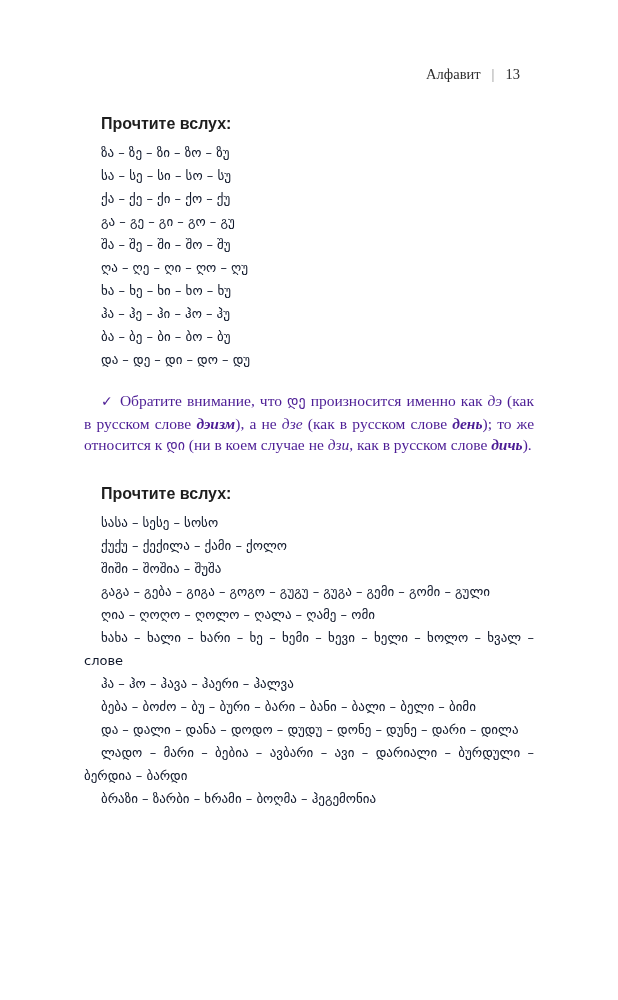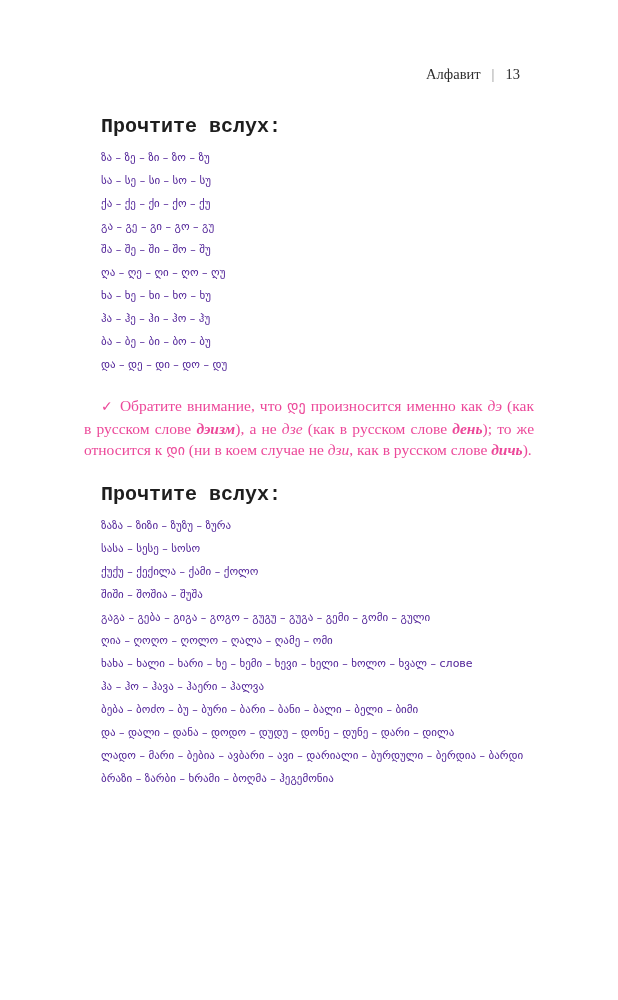"Прочтите вслух:" h3.heading { font-family: Liberation Mono, monospace -> Liberation Sans, sans-serif; font-size: 20px -> 16px }
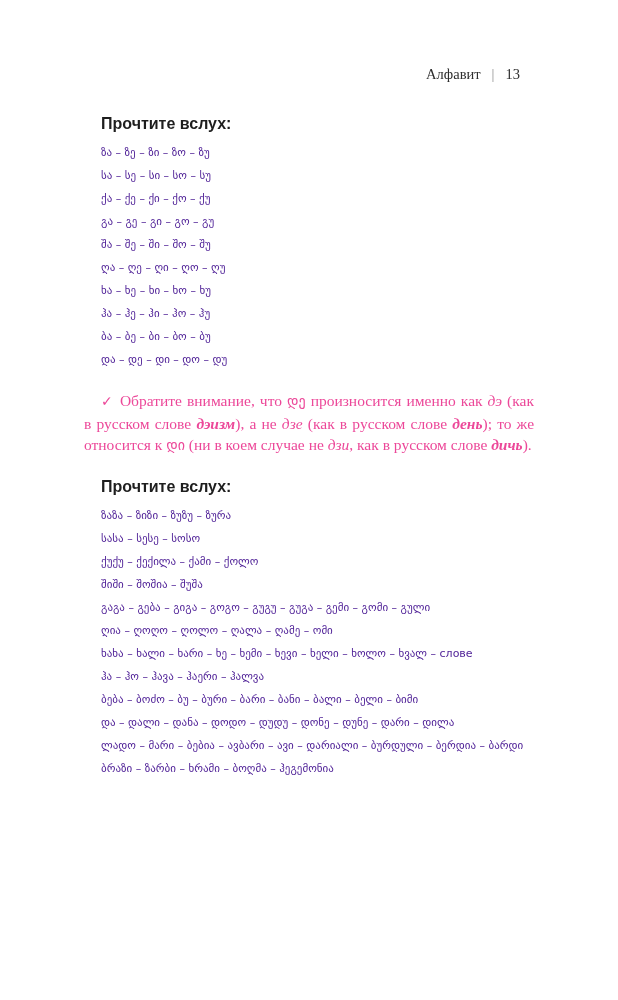"ზა – ზე – ზი" .drill p { color: #4c1d95 -> #0f172a; font-size: 11px -> 13px }
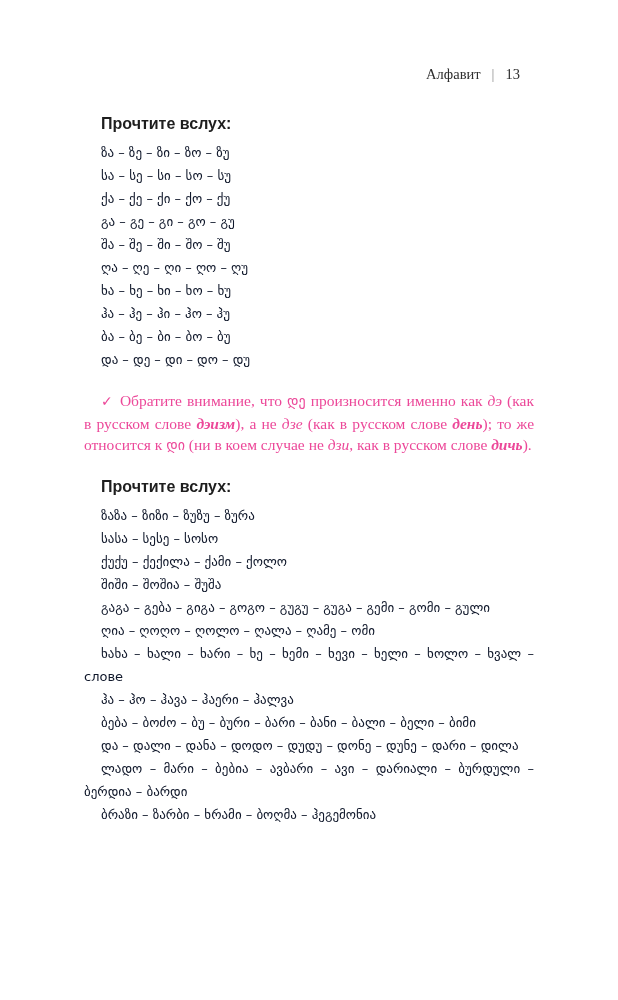"✓ Обратите внимание, что დე" .note { color: #ec4899 -> #4c1d95; margin: 19px 0 21px 0 -> 19px 0 28px 0 }
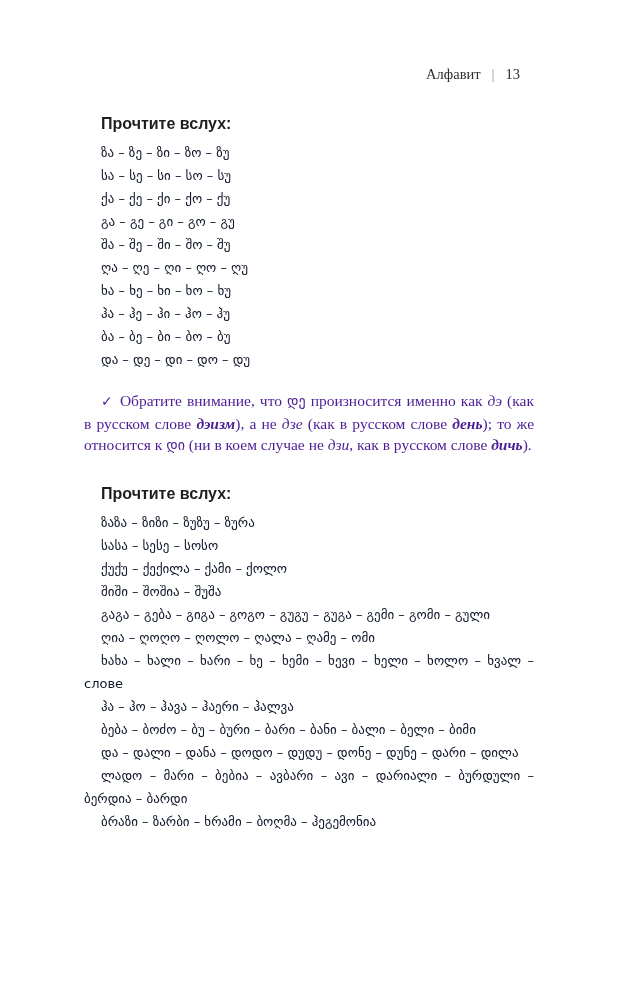"ზაზა – ზიზი – ზუზუ" p { html: <p>ზაზა – ზიზი – ზუზუ – ზურა</p> -> none }
